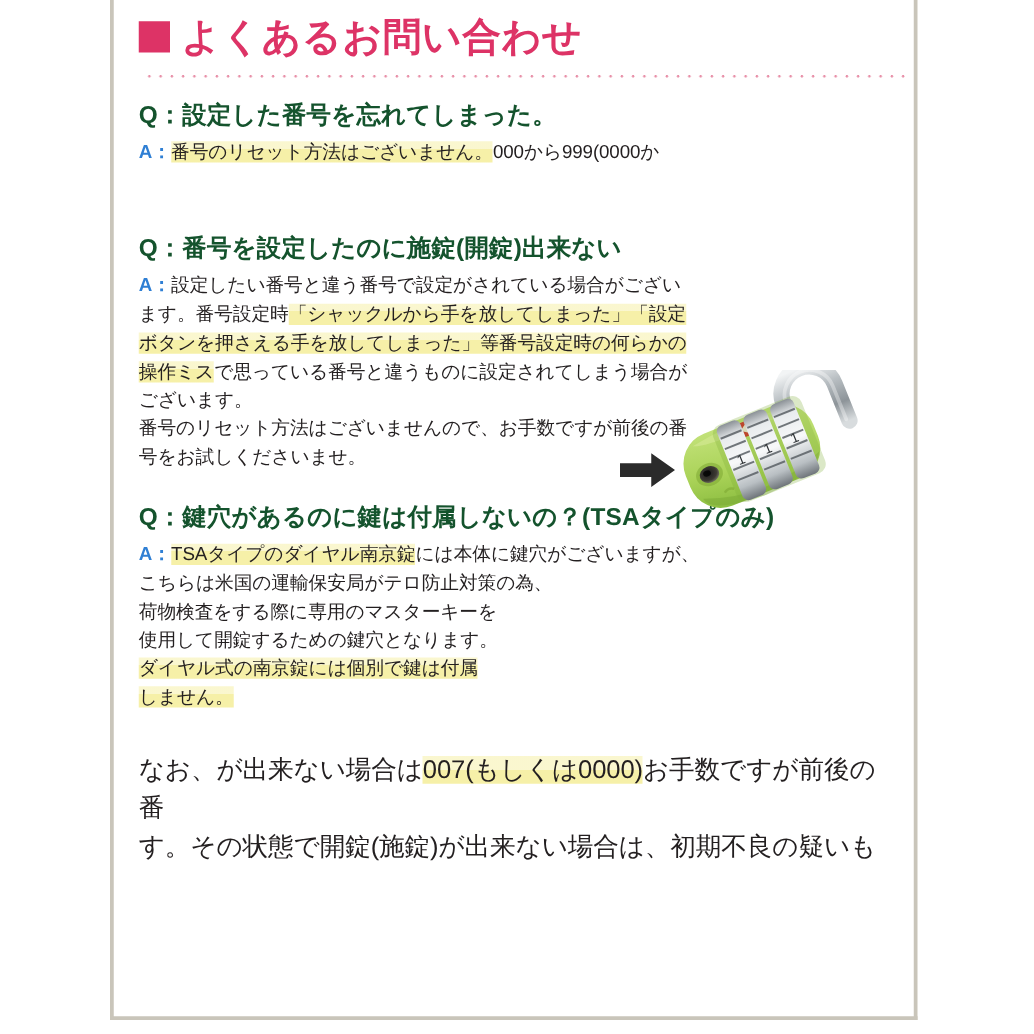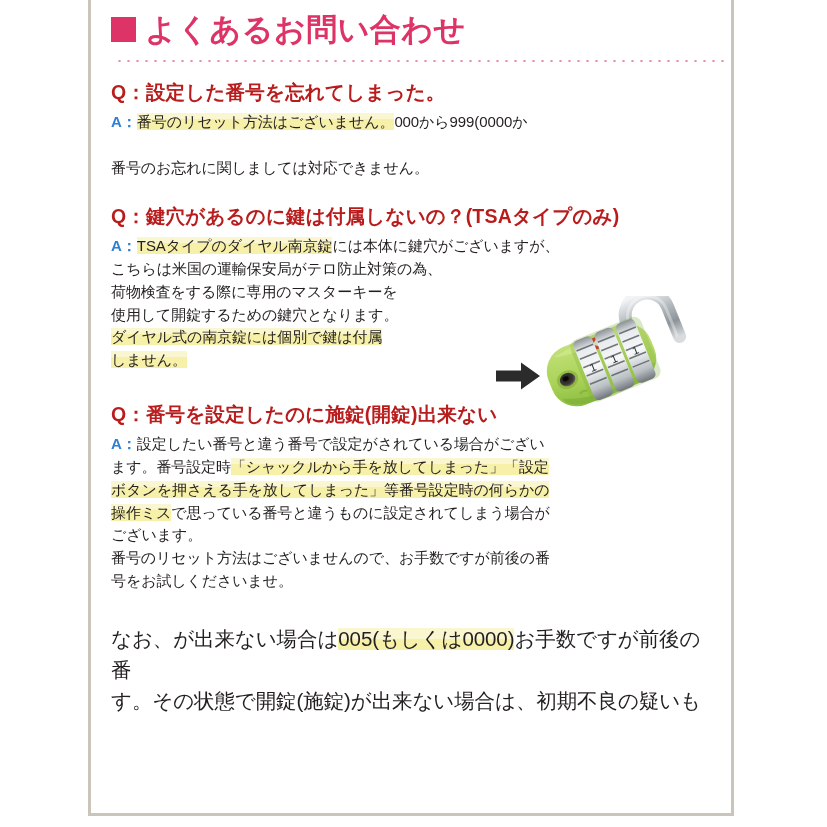"Q：設定した番号を忘れてしまった。" .q-line { color: #b91c1c -> #14532d }
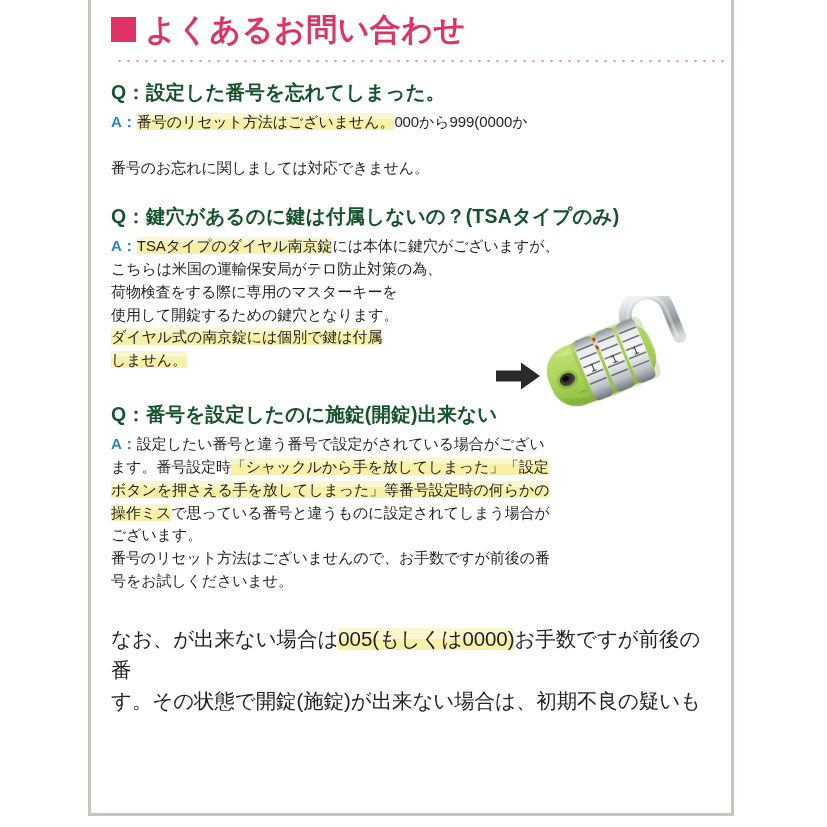"番号のお忘れに関しましては対応できません。" span { html: <span>番号のお忘れに関しましては対応できません。</span> -> none }
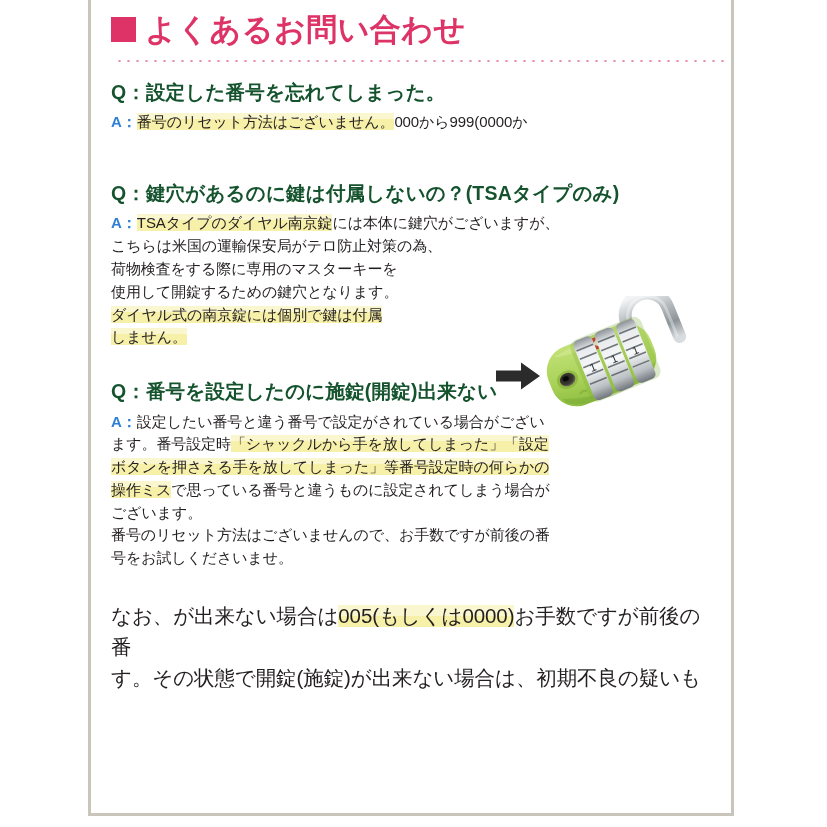"Q：鍵穴があるのに鍵は付属しないの？(TSAタイプのみ)" div.qa-block { order: before "Q：番号を設定したのに施錠(開錠)出来ない" -> after "Q：番号を設定したのに施錠(開錠)出来ない" }
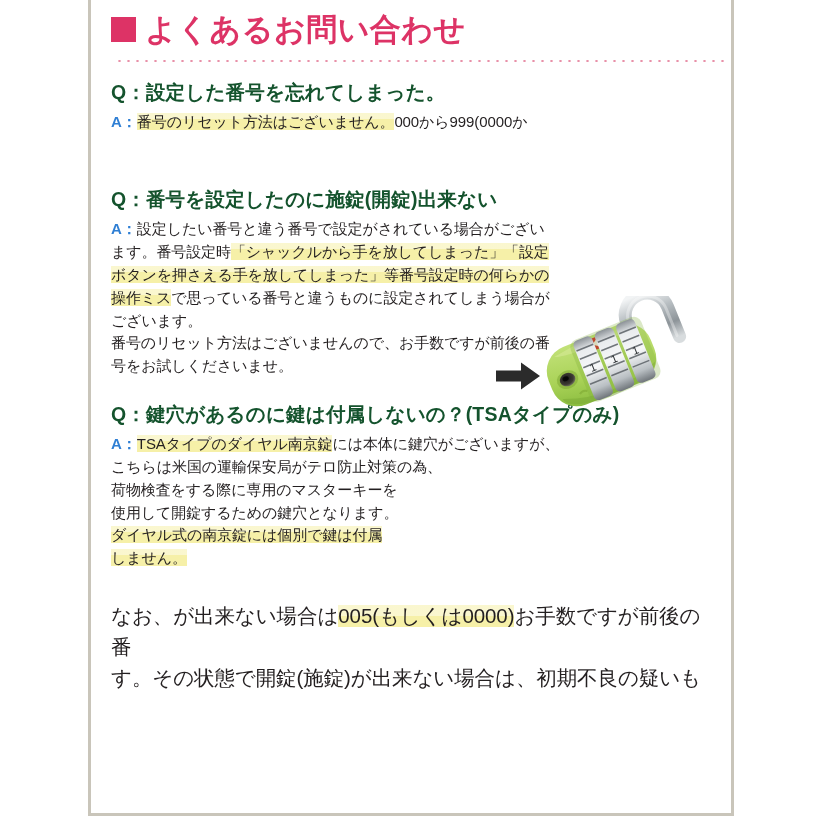"005(もしくは0000)" span.hl { text: 005 -> 007 }
